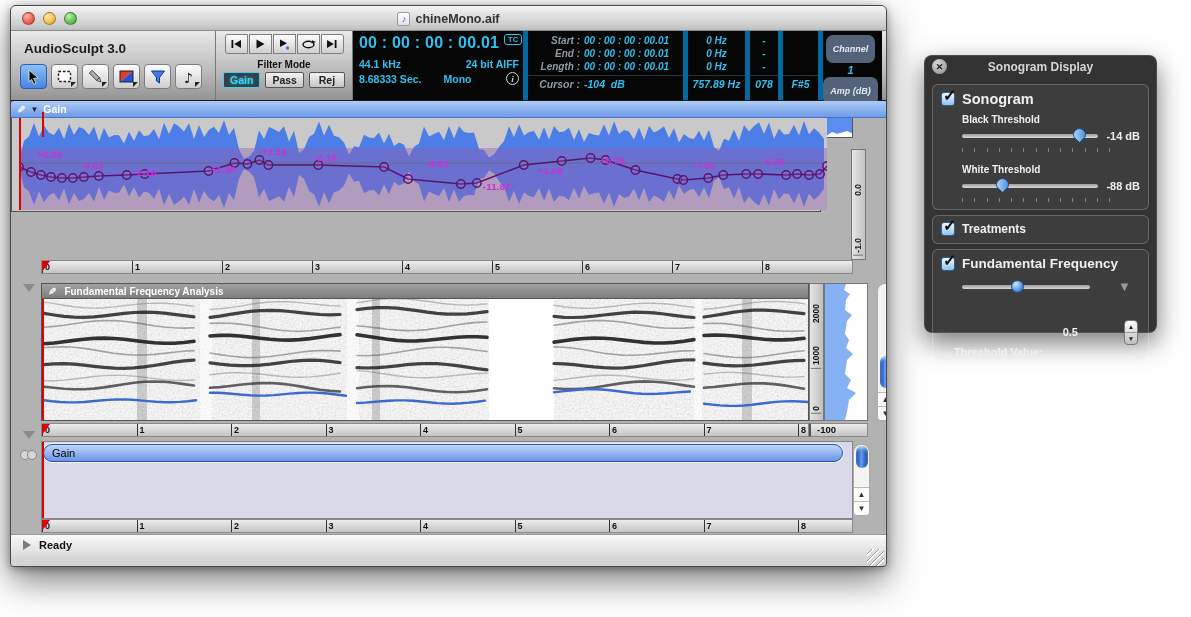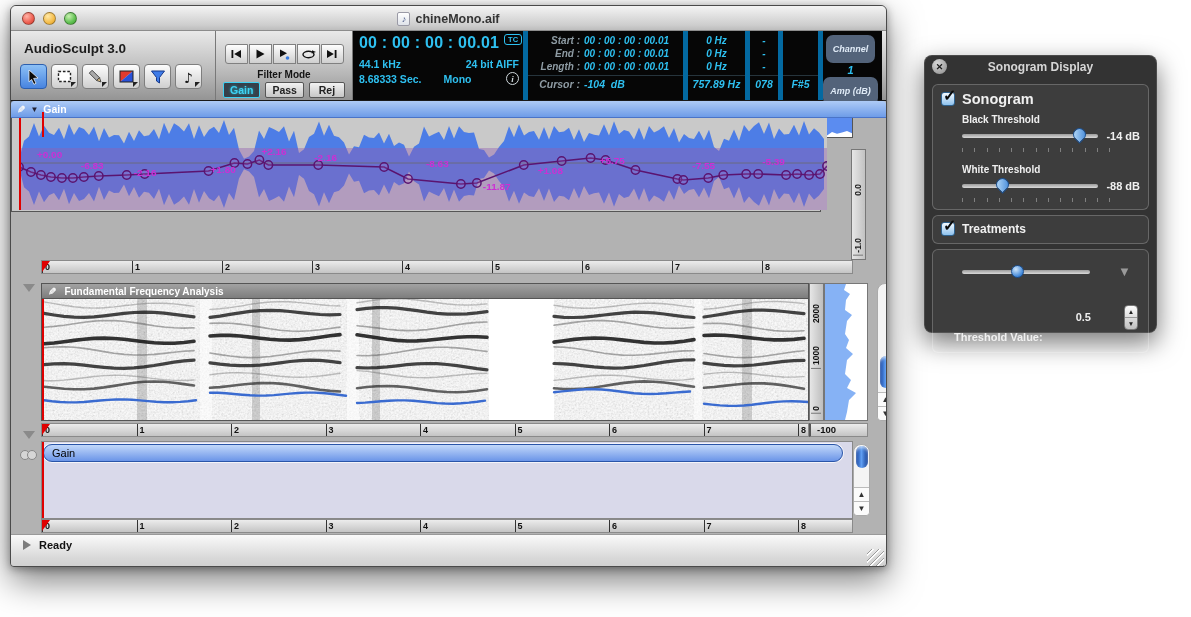"Filter Mode" .tb-mid { padding-top: 13px -> 3px }
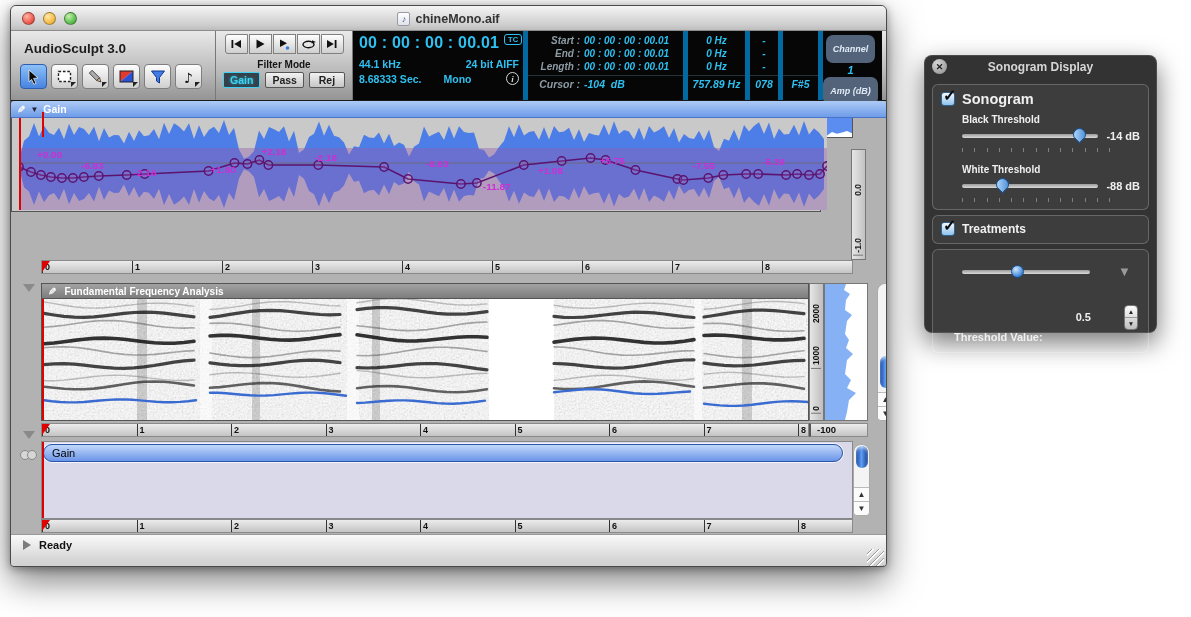"Fundamental Frequency" div.chkrow { html: none -> <div> <span></span> <span>Fundamental Frequency</span> </div> }
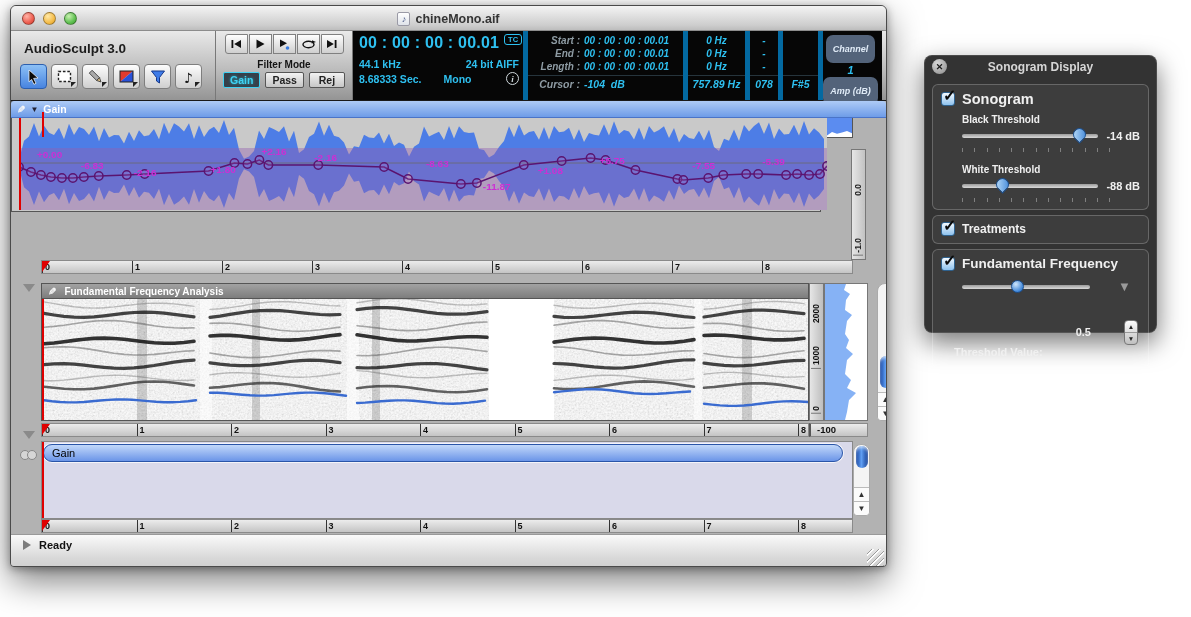"0.5" .thresh-val { margin-left: 25px -> 12px }
